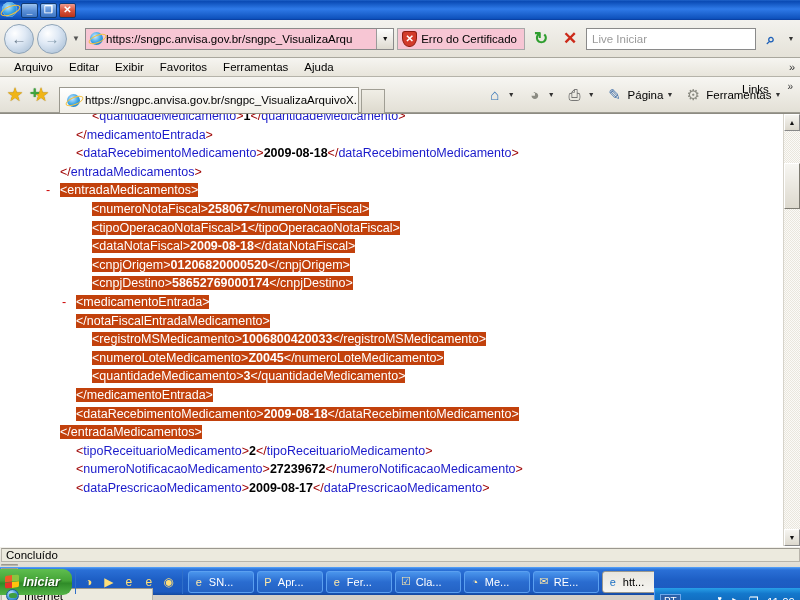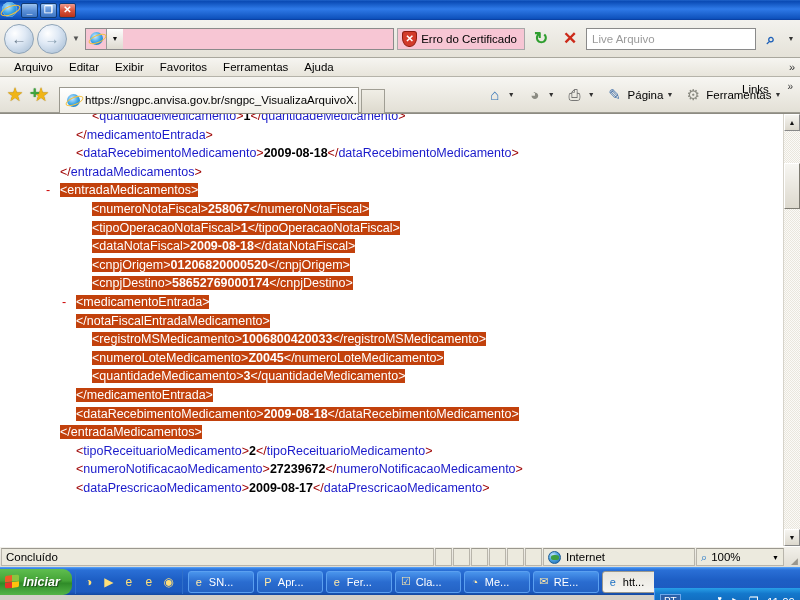"https://sngpc.anvisa.gov.br/sngpc_VisualizaArqu" div.addr-text { html: none -> <div>https://sngpc.anvisa.gov.br/sngpc_VisualizaArqu</div> }
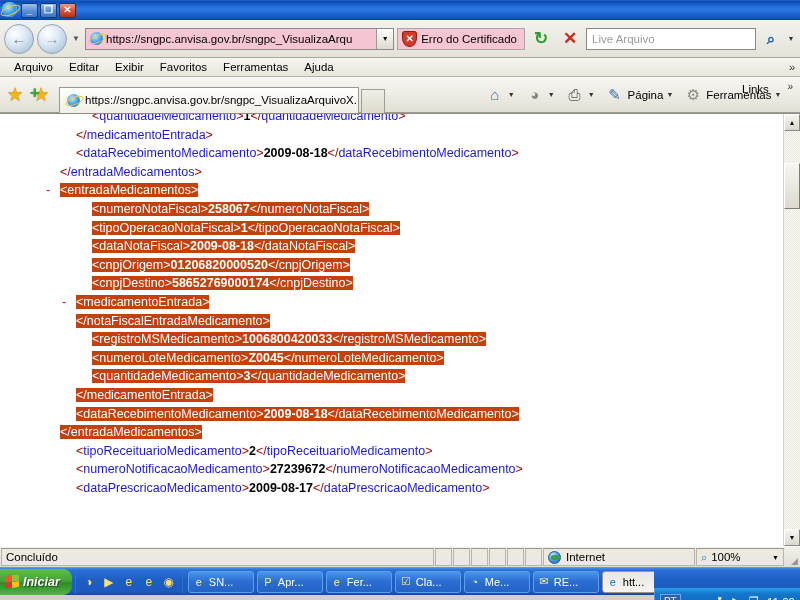"Live Arquivo" div.search-box { text: Arquivo -> Iniciar }
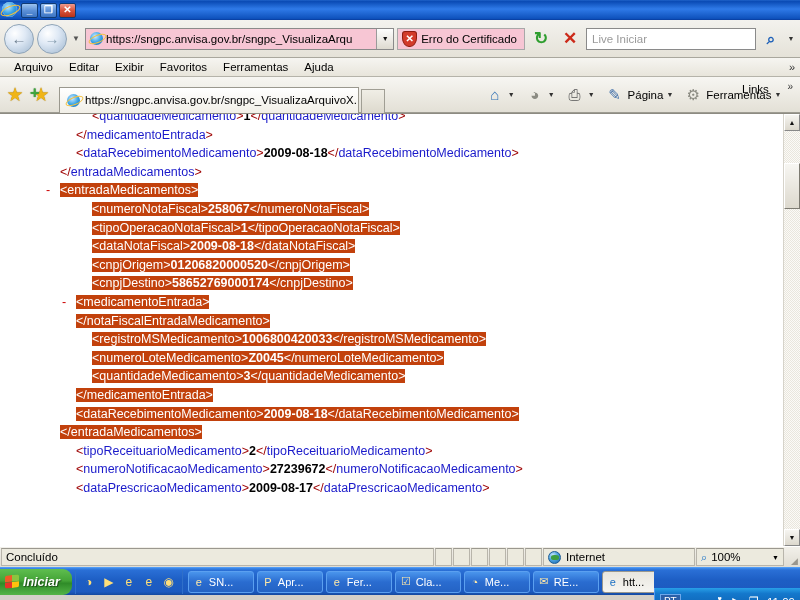"Concluído" .statusbar { flex-direction: none -> column }
